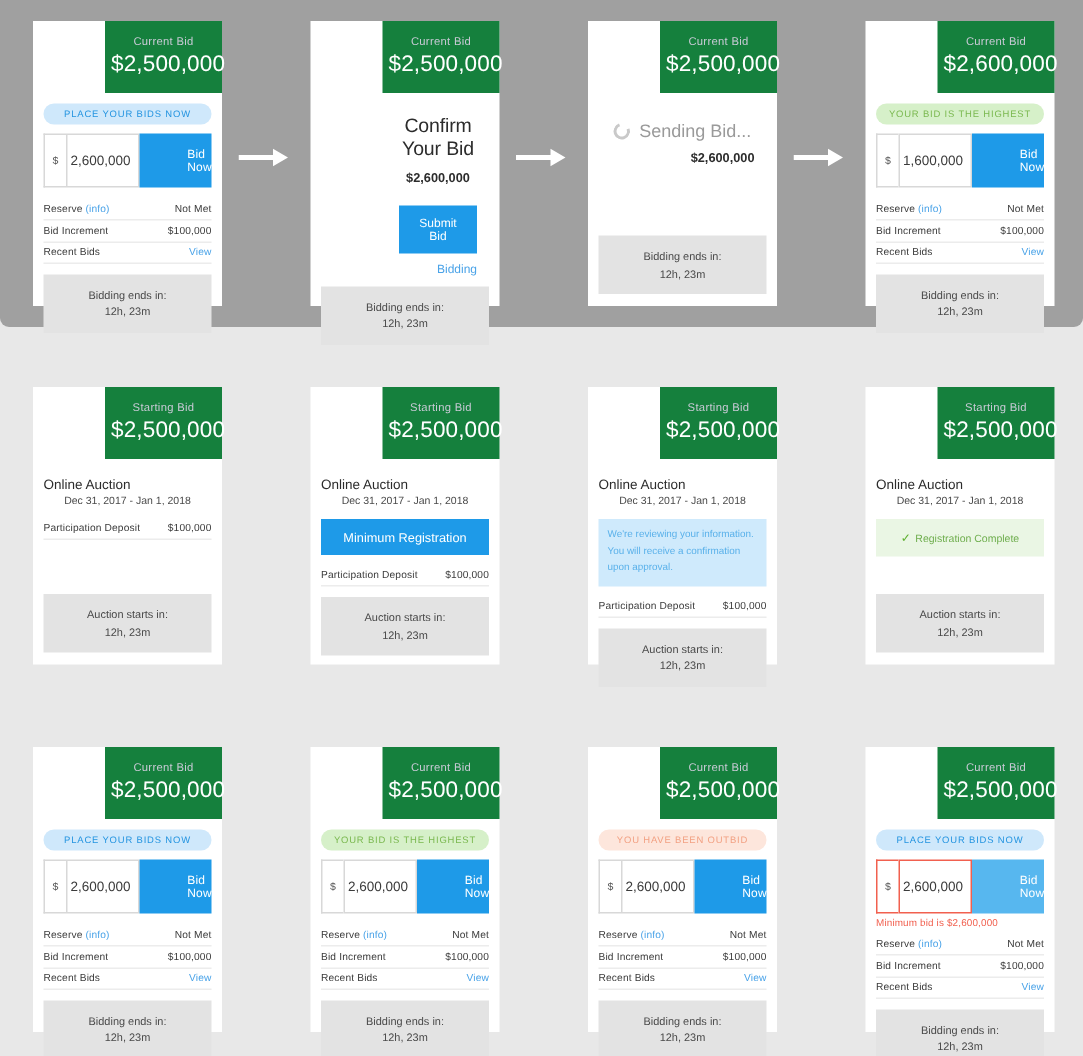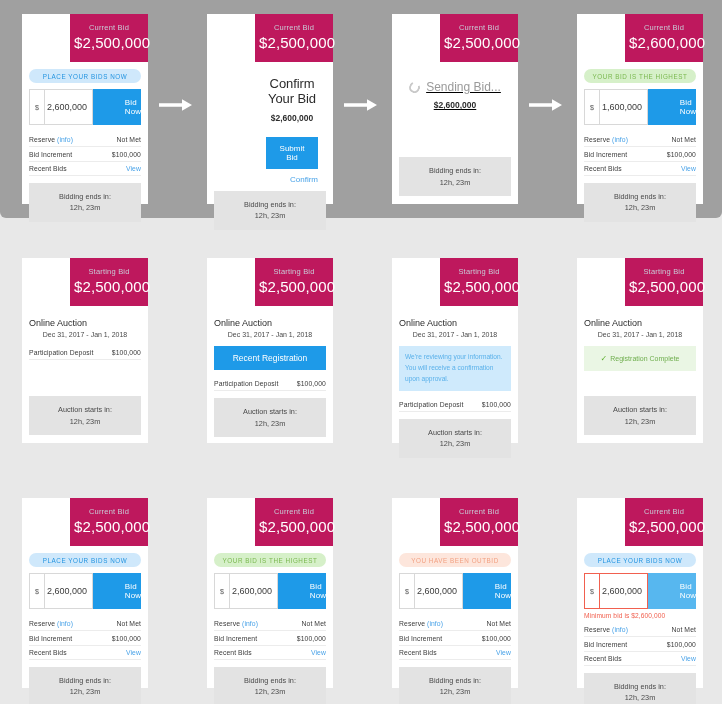"Current Bid" .card-hdr { background: #be185d -> #15803d }
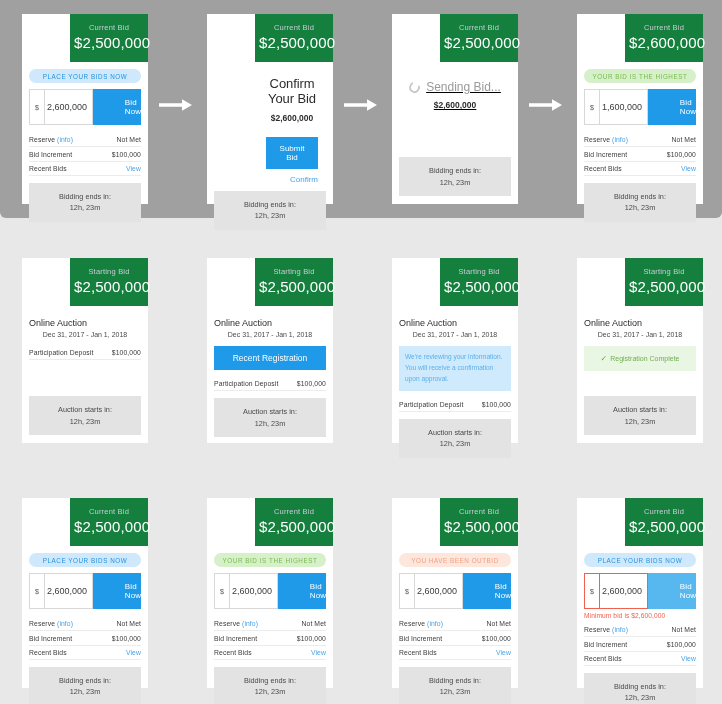"Sending Bid..." .sending-wrap { text-align: center -> right; text-decoration: underline -> none }
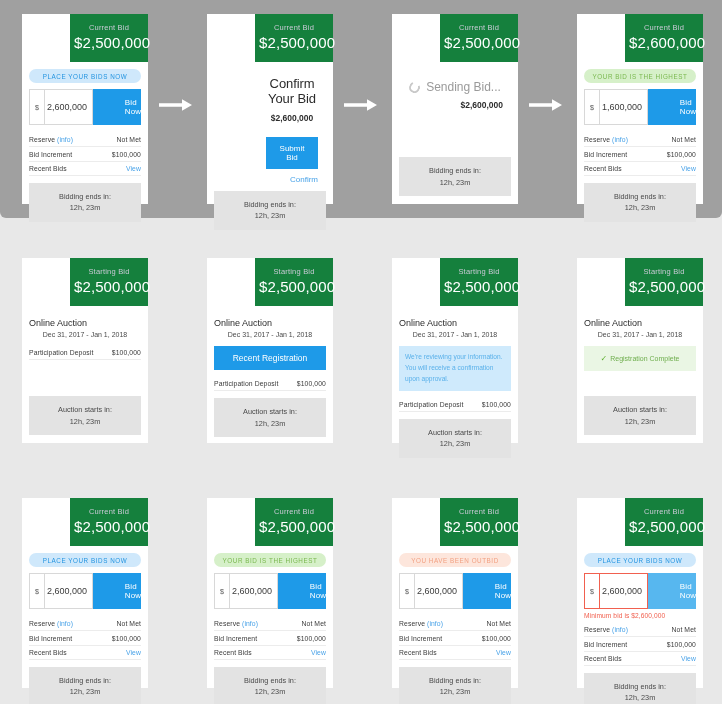"Confirm" div.btn-cancel { text: Confirm -> Bidding }
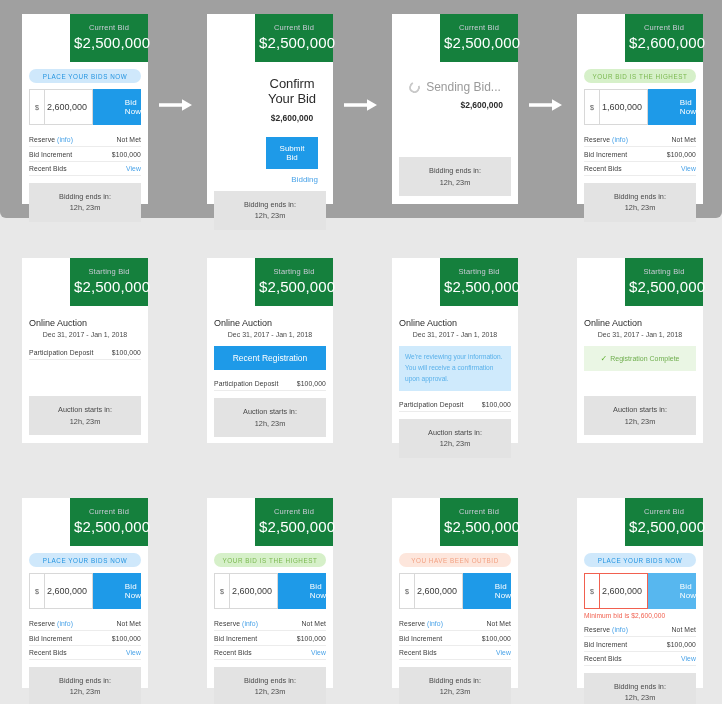"Recent Registration" div.reg-btn { text: Recent -> Minimum }
